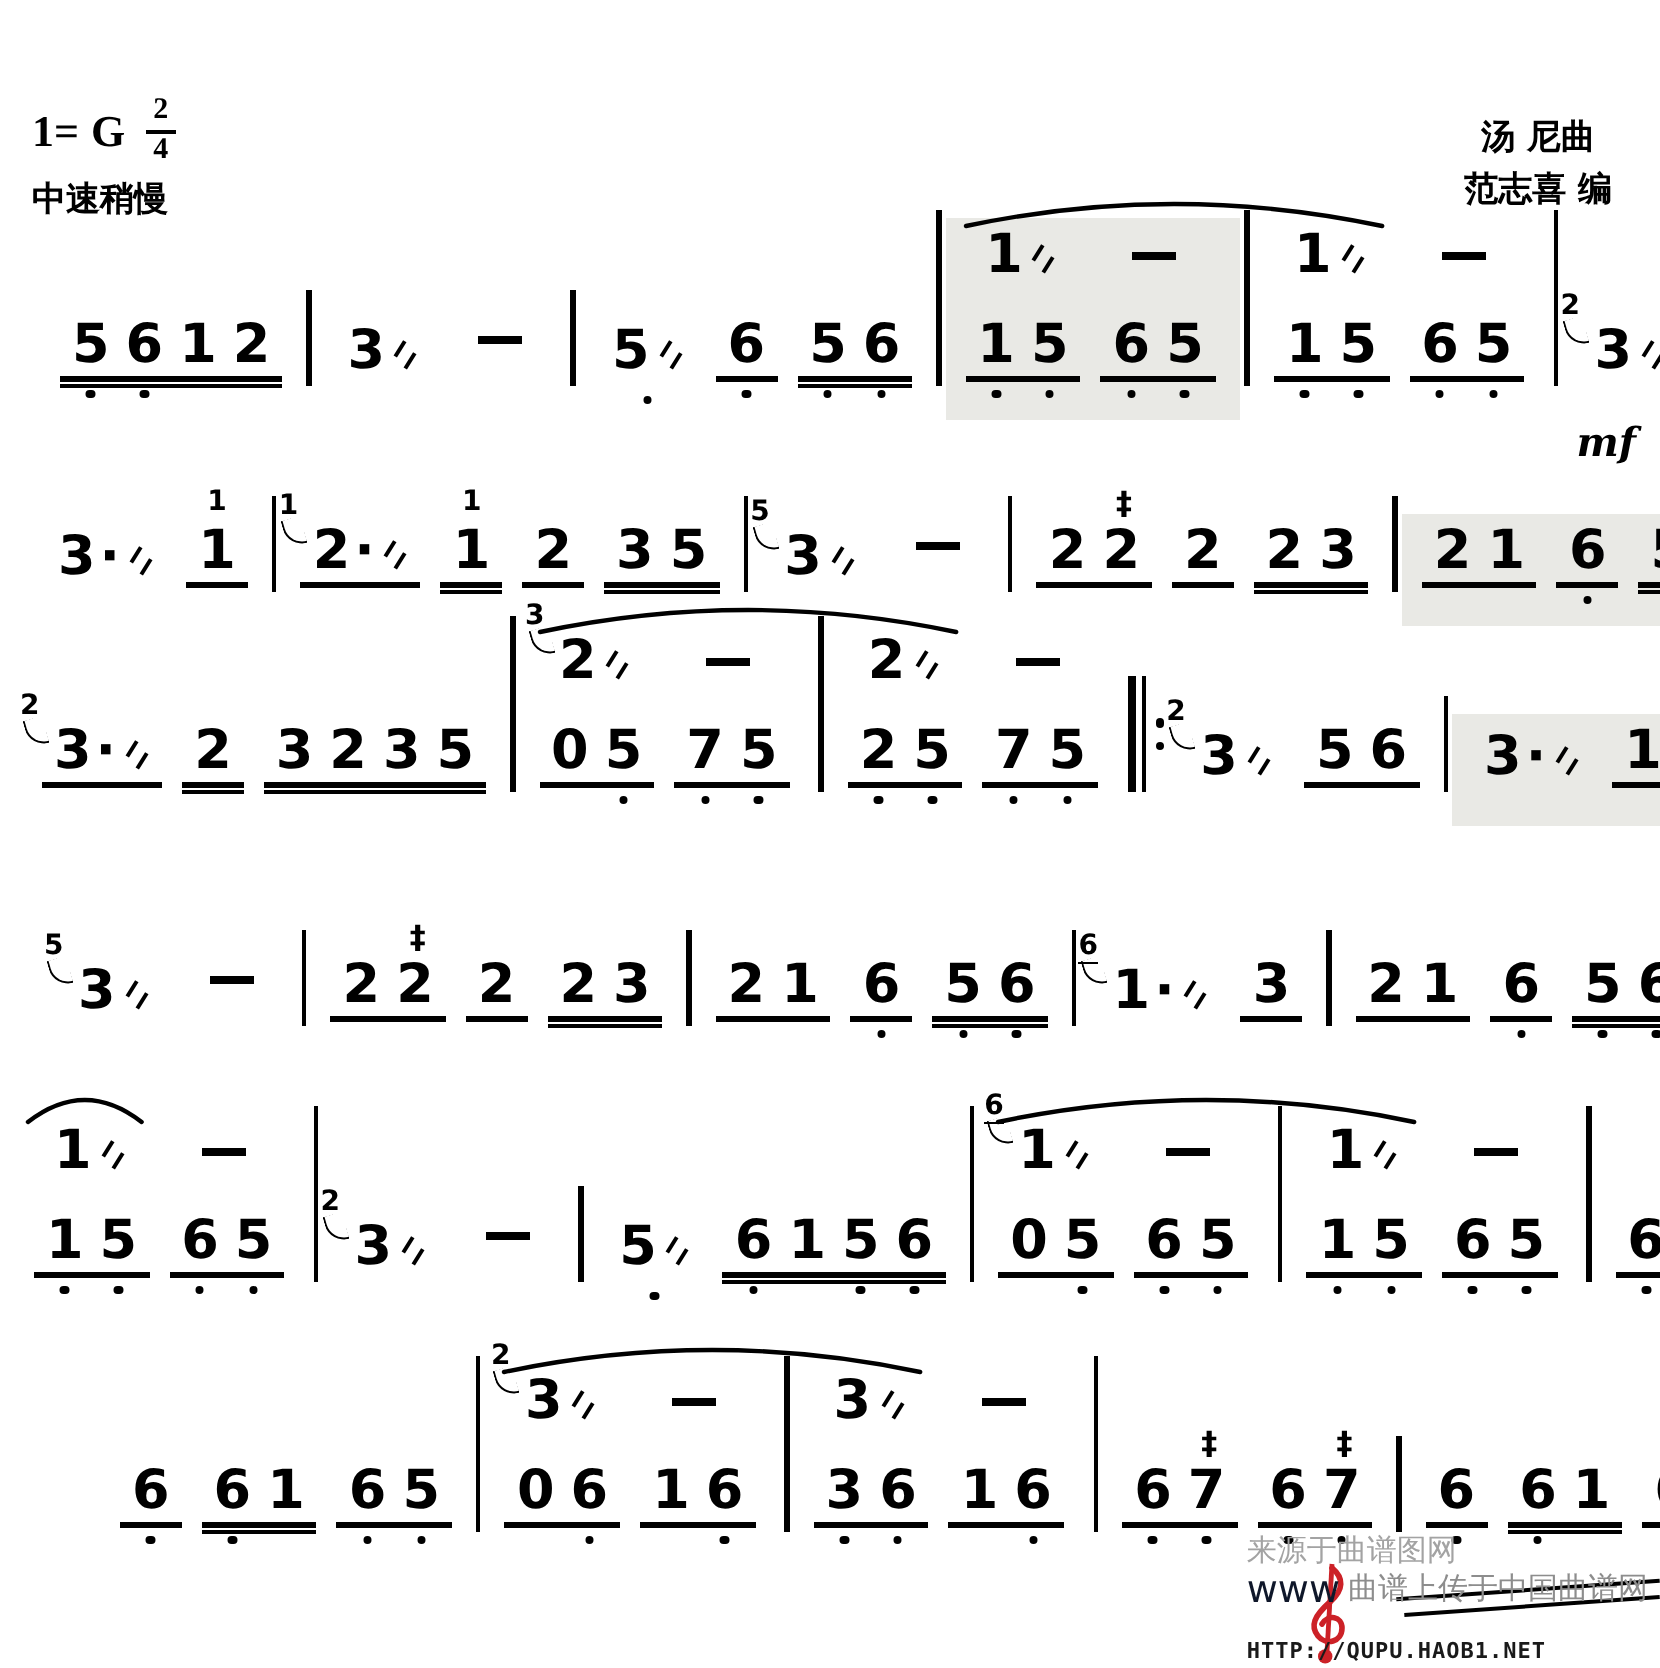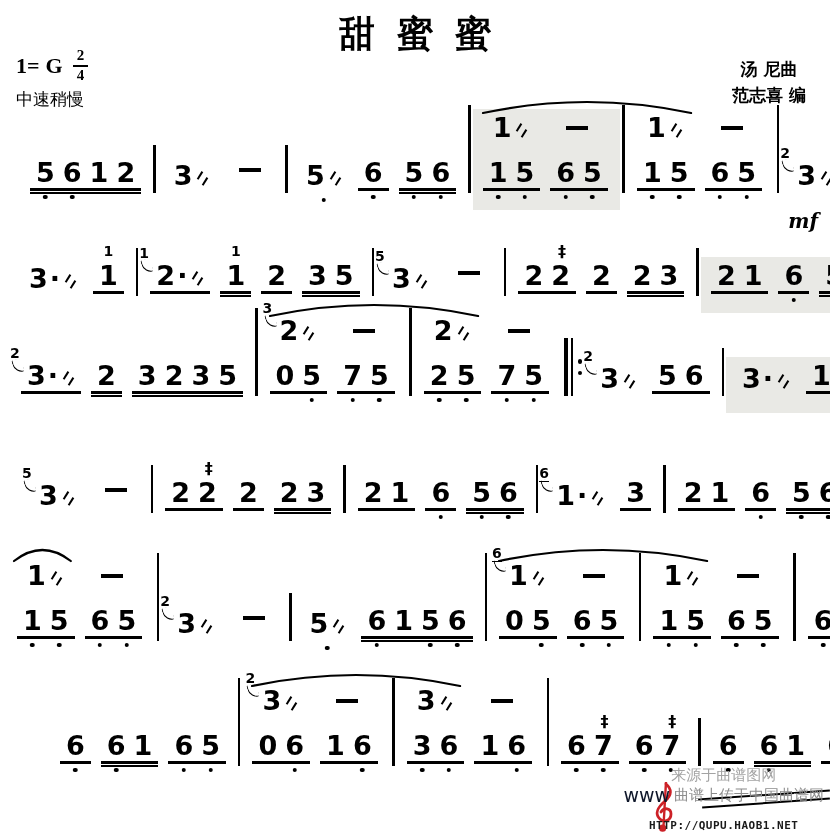"甜蜜蜜" h1.title { html: <h1>甜蜜蜜</h1> -> none }
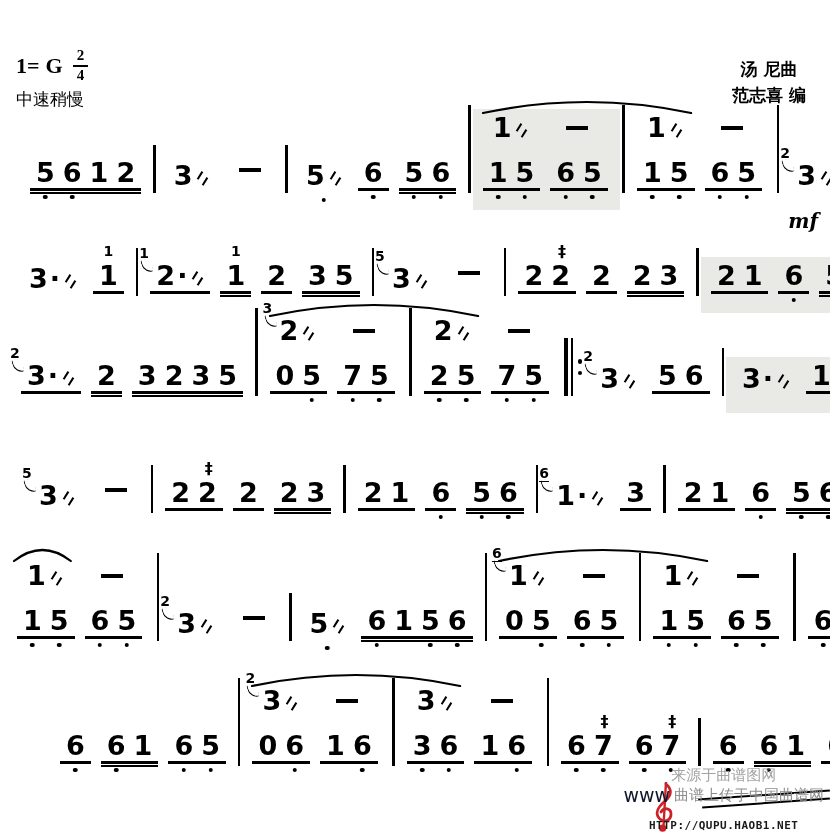"中速稍慢" .tempo { font-weight: normal -> bold }
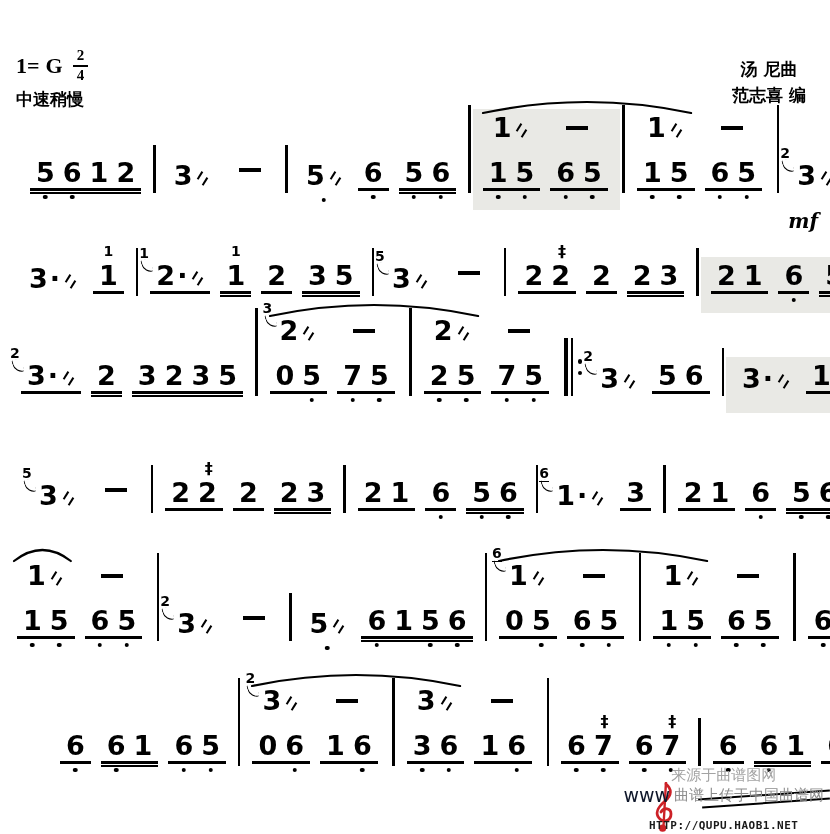"来源于曲谱图网" .watermark { text-align: center -> left }
